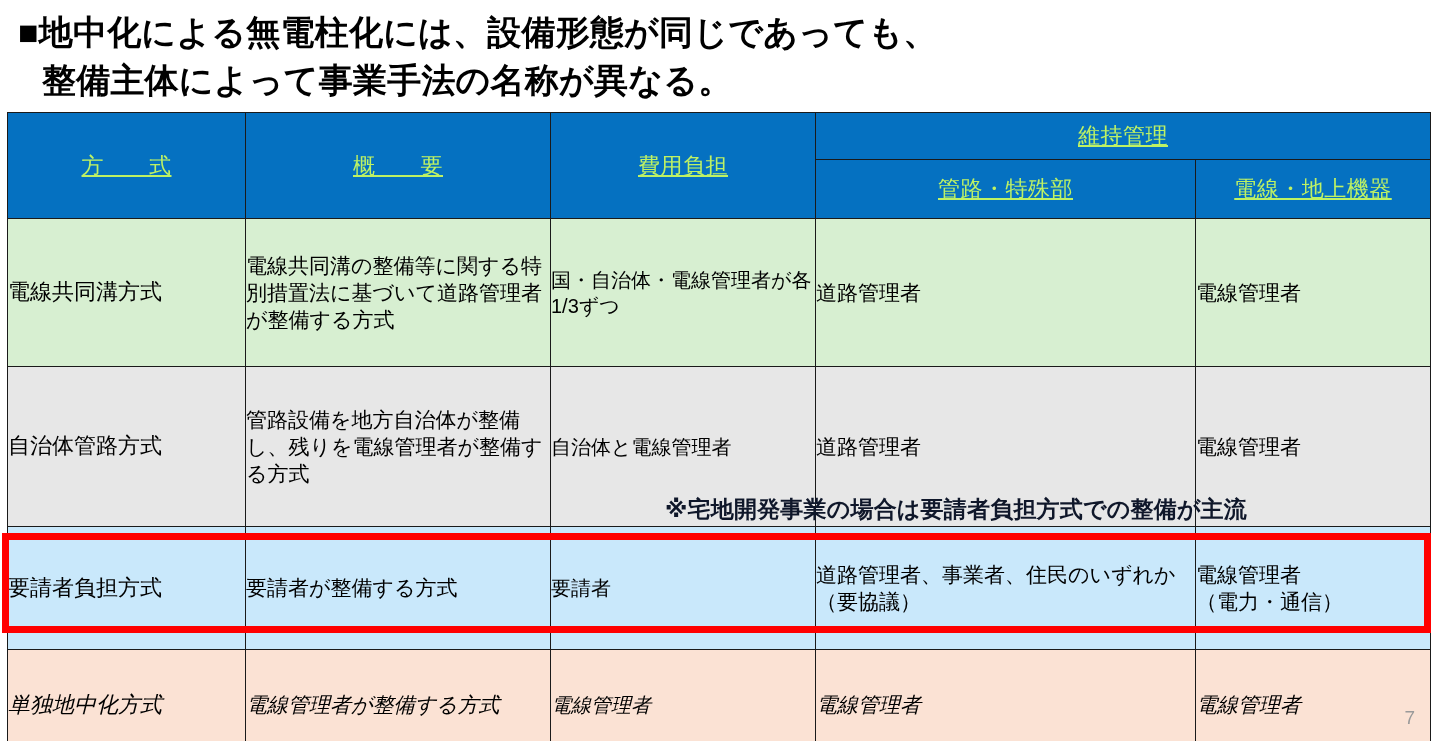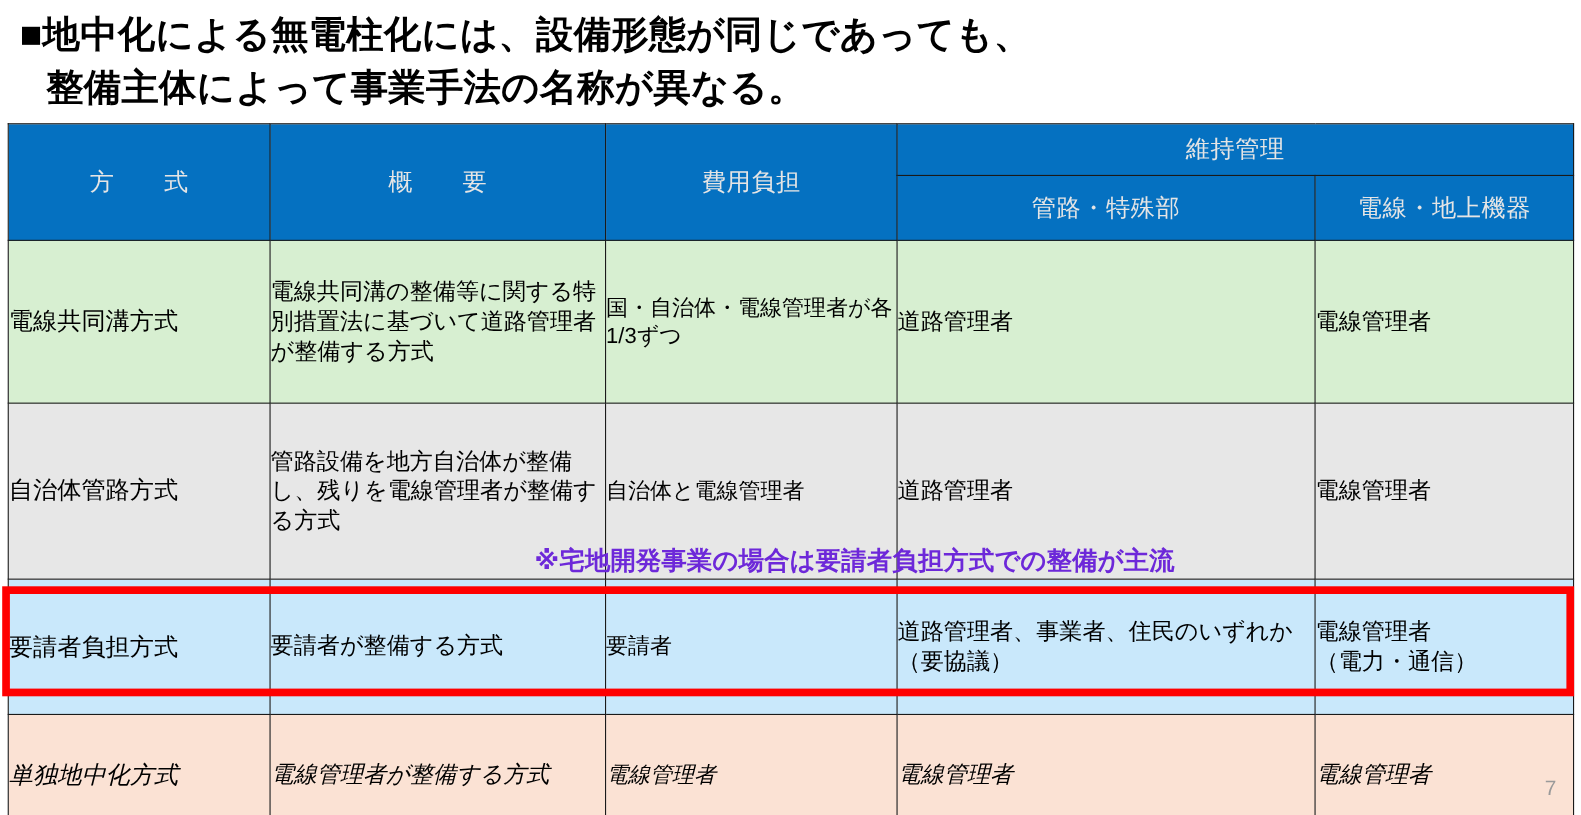"維持管理" .hd { color: #e5e5e5 -> #bef264; text-decoration: none -> underline }
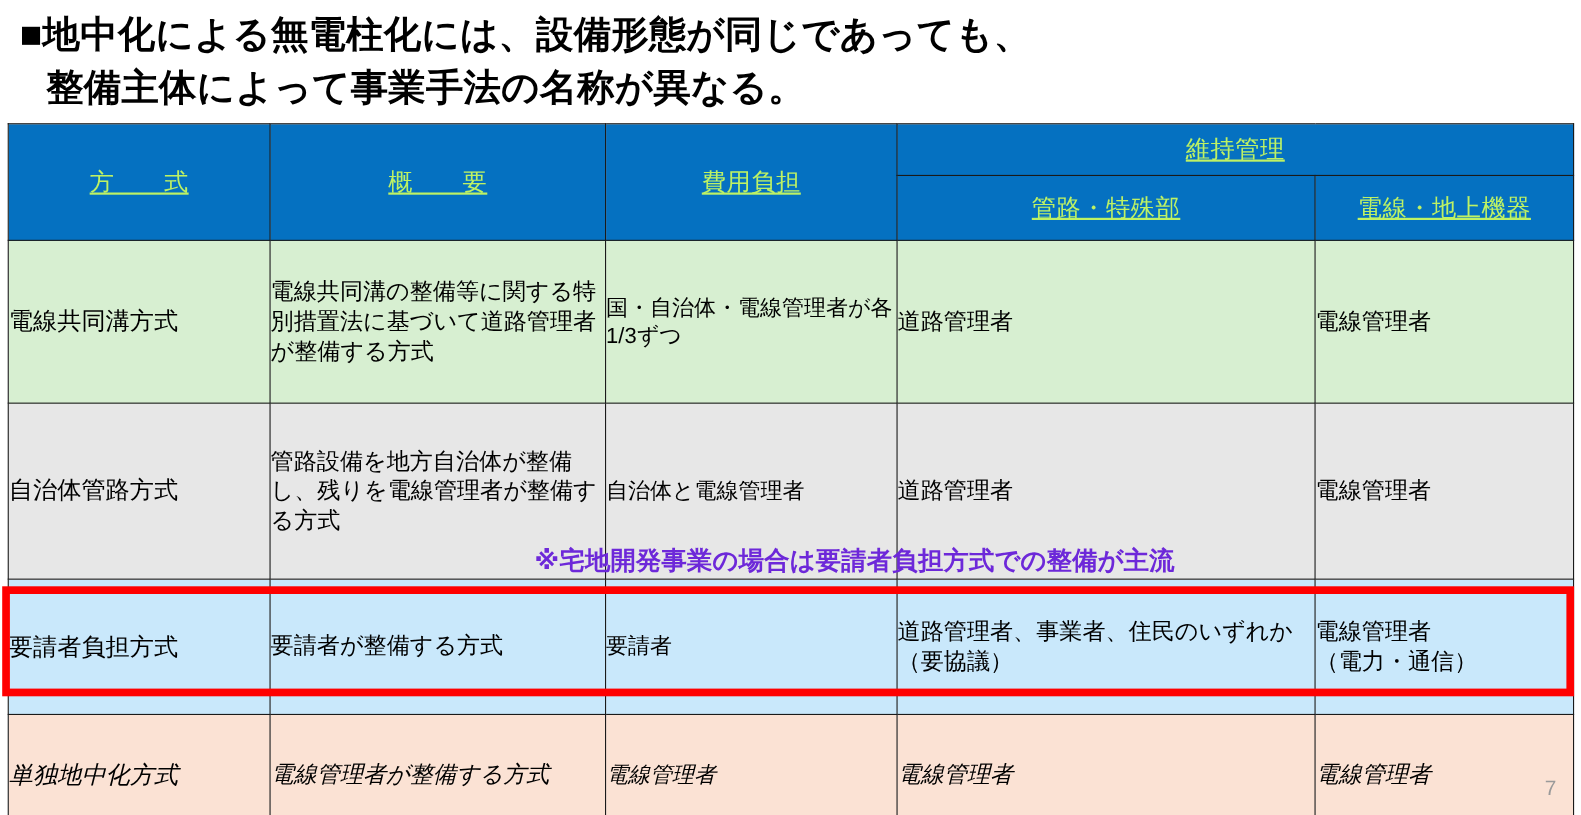"※宅地開発事業の場合は要請者負担方式での整備が主流" .red-note { color: #6d28d9 -> #0f172a; text-align: left -> center }
